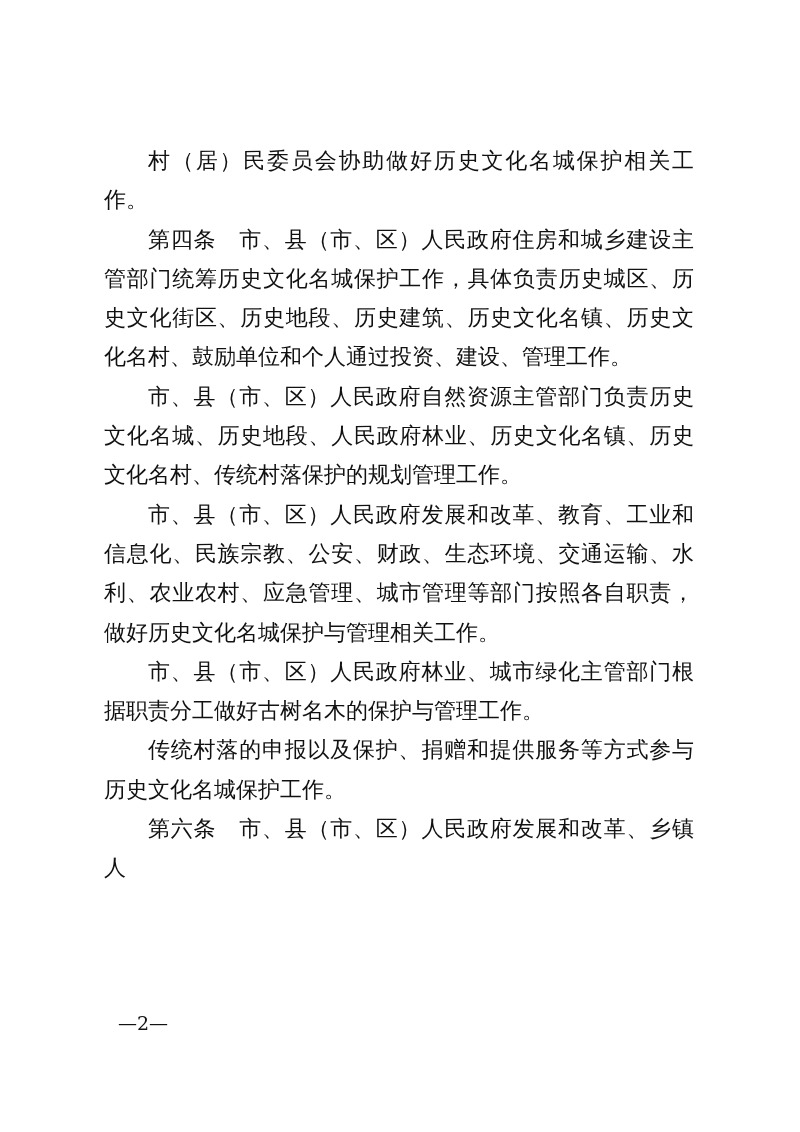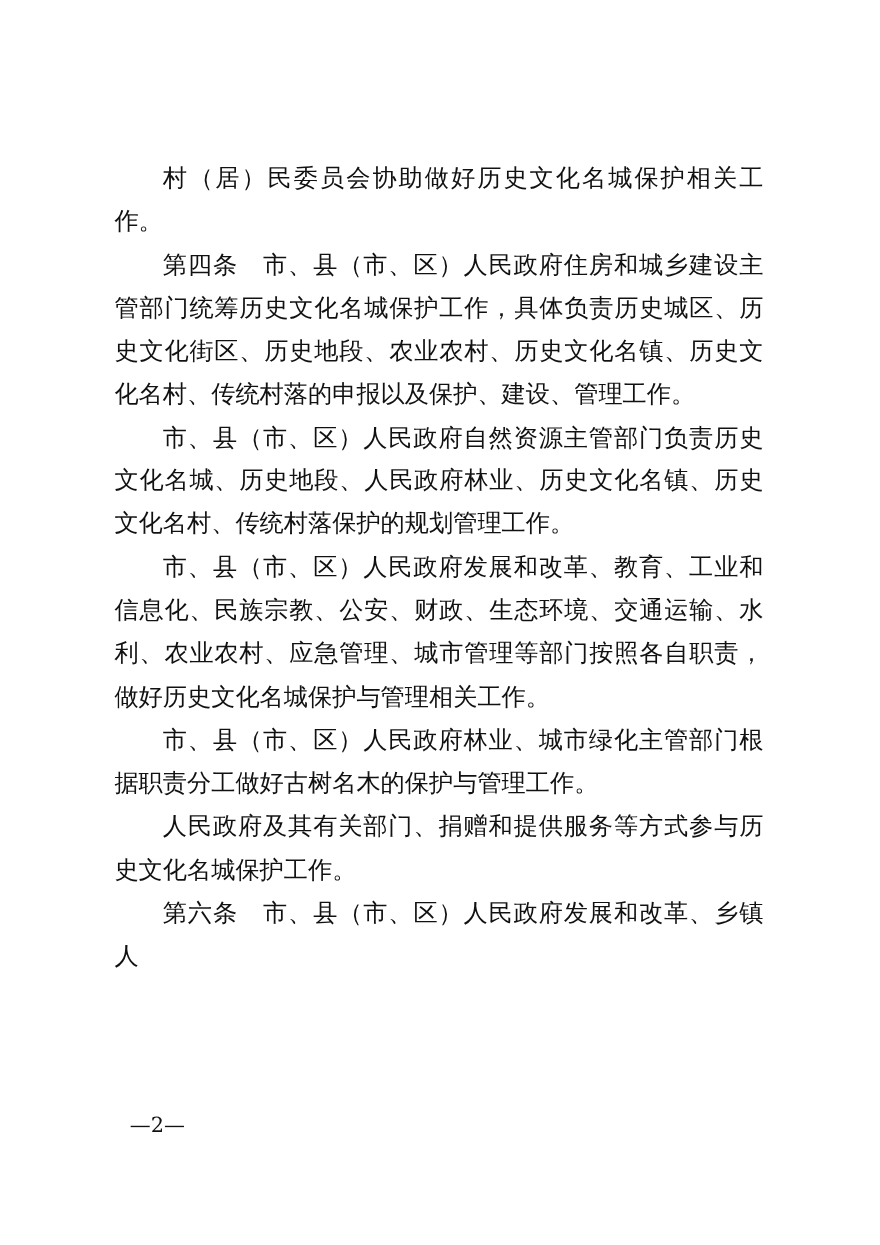"村（居）民委员会协助做好历史文化名城保护相关工作。" .para { font-family: none -> Liberation Mono, monospace }
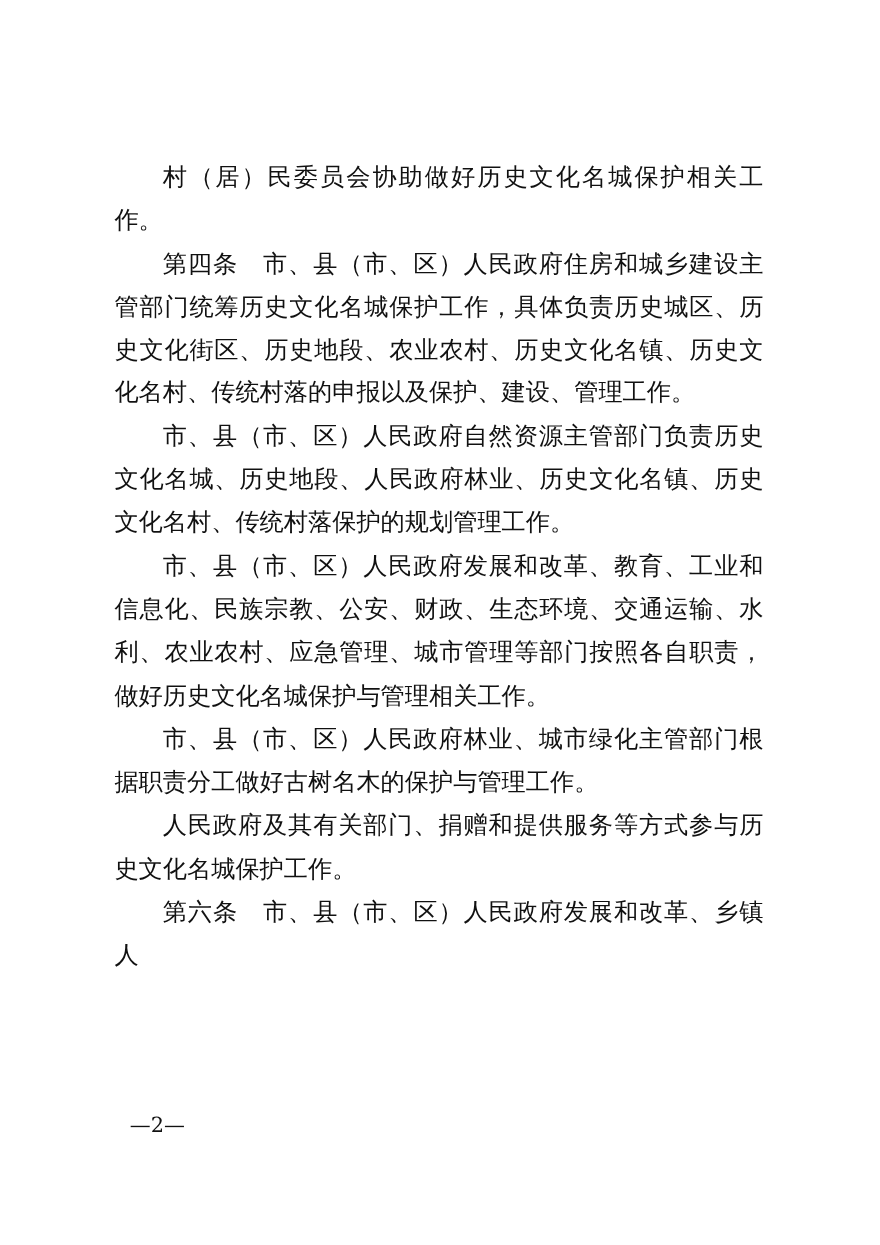"第四条" p.para { text: 农业农村、历史文化名镇、历史文化名村、传统村落的申报以及保护 -> 历史建筑、历史文化名镇、历史文化名村、鼓励单位和个人通过投资 }
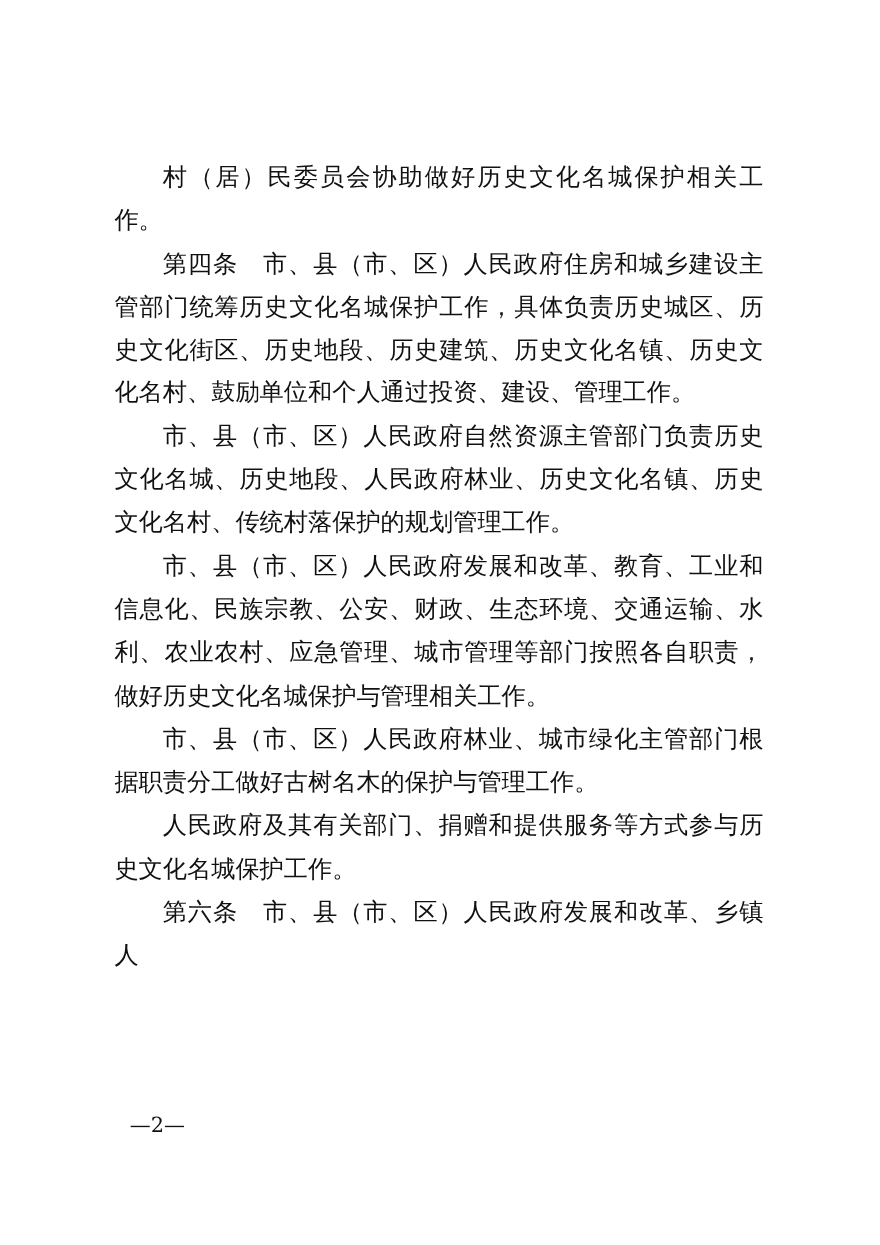"人民政府及其有关部门、捐赠和提供服务等方式参与历史文化名城保护工作。" p.para { text: 人民政府及其有关部门 -> 传统村落的申报以及保护 }
